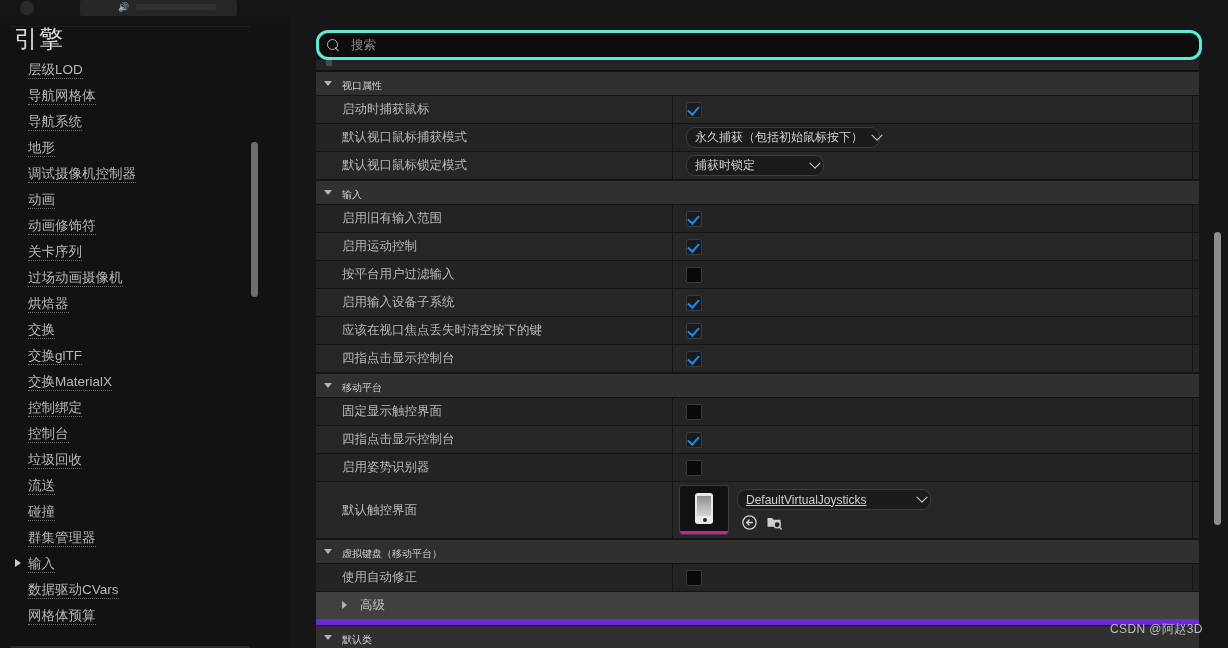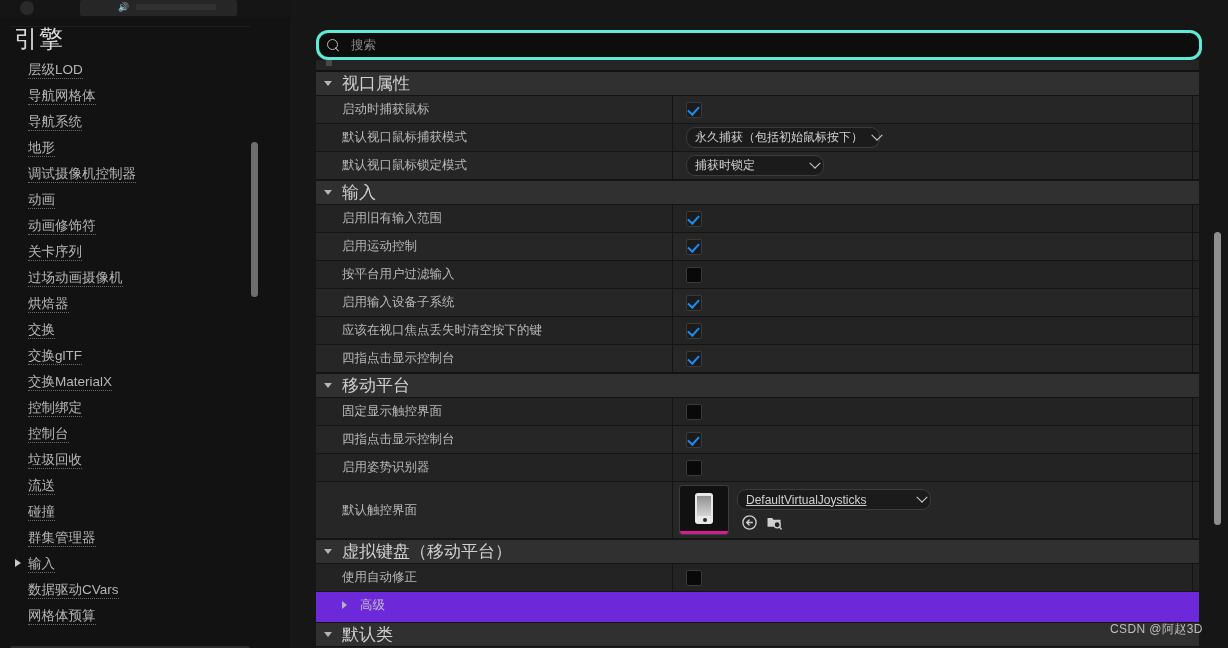"视口属性" .sec .t { font-size: 17px -> 10px }
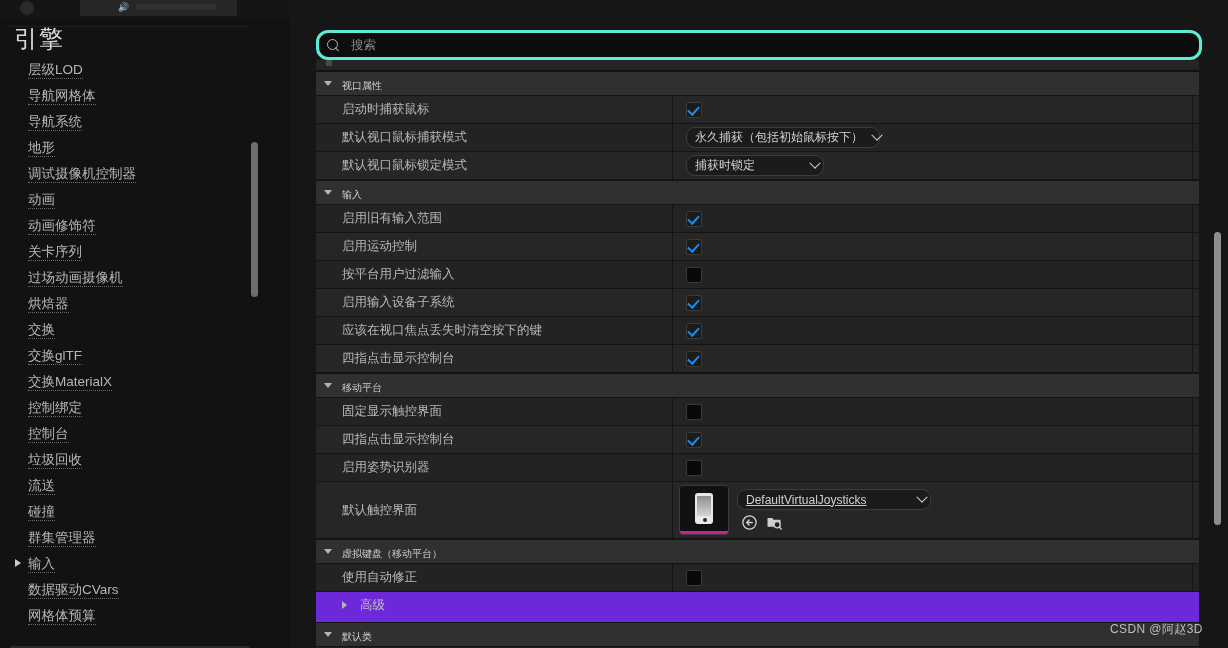"高级" .subrow { background: #6d28d9 -> #404040; border-bottom: 3px solid #6d28d9 -> 6px solid #6d28d9 }
